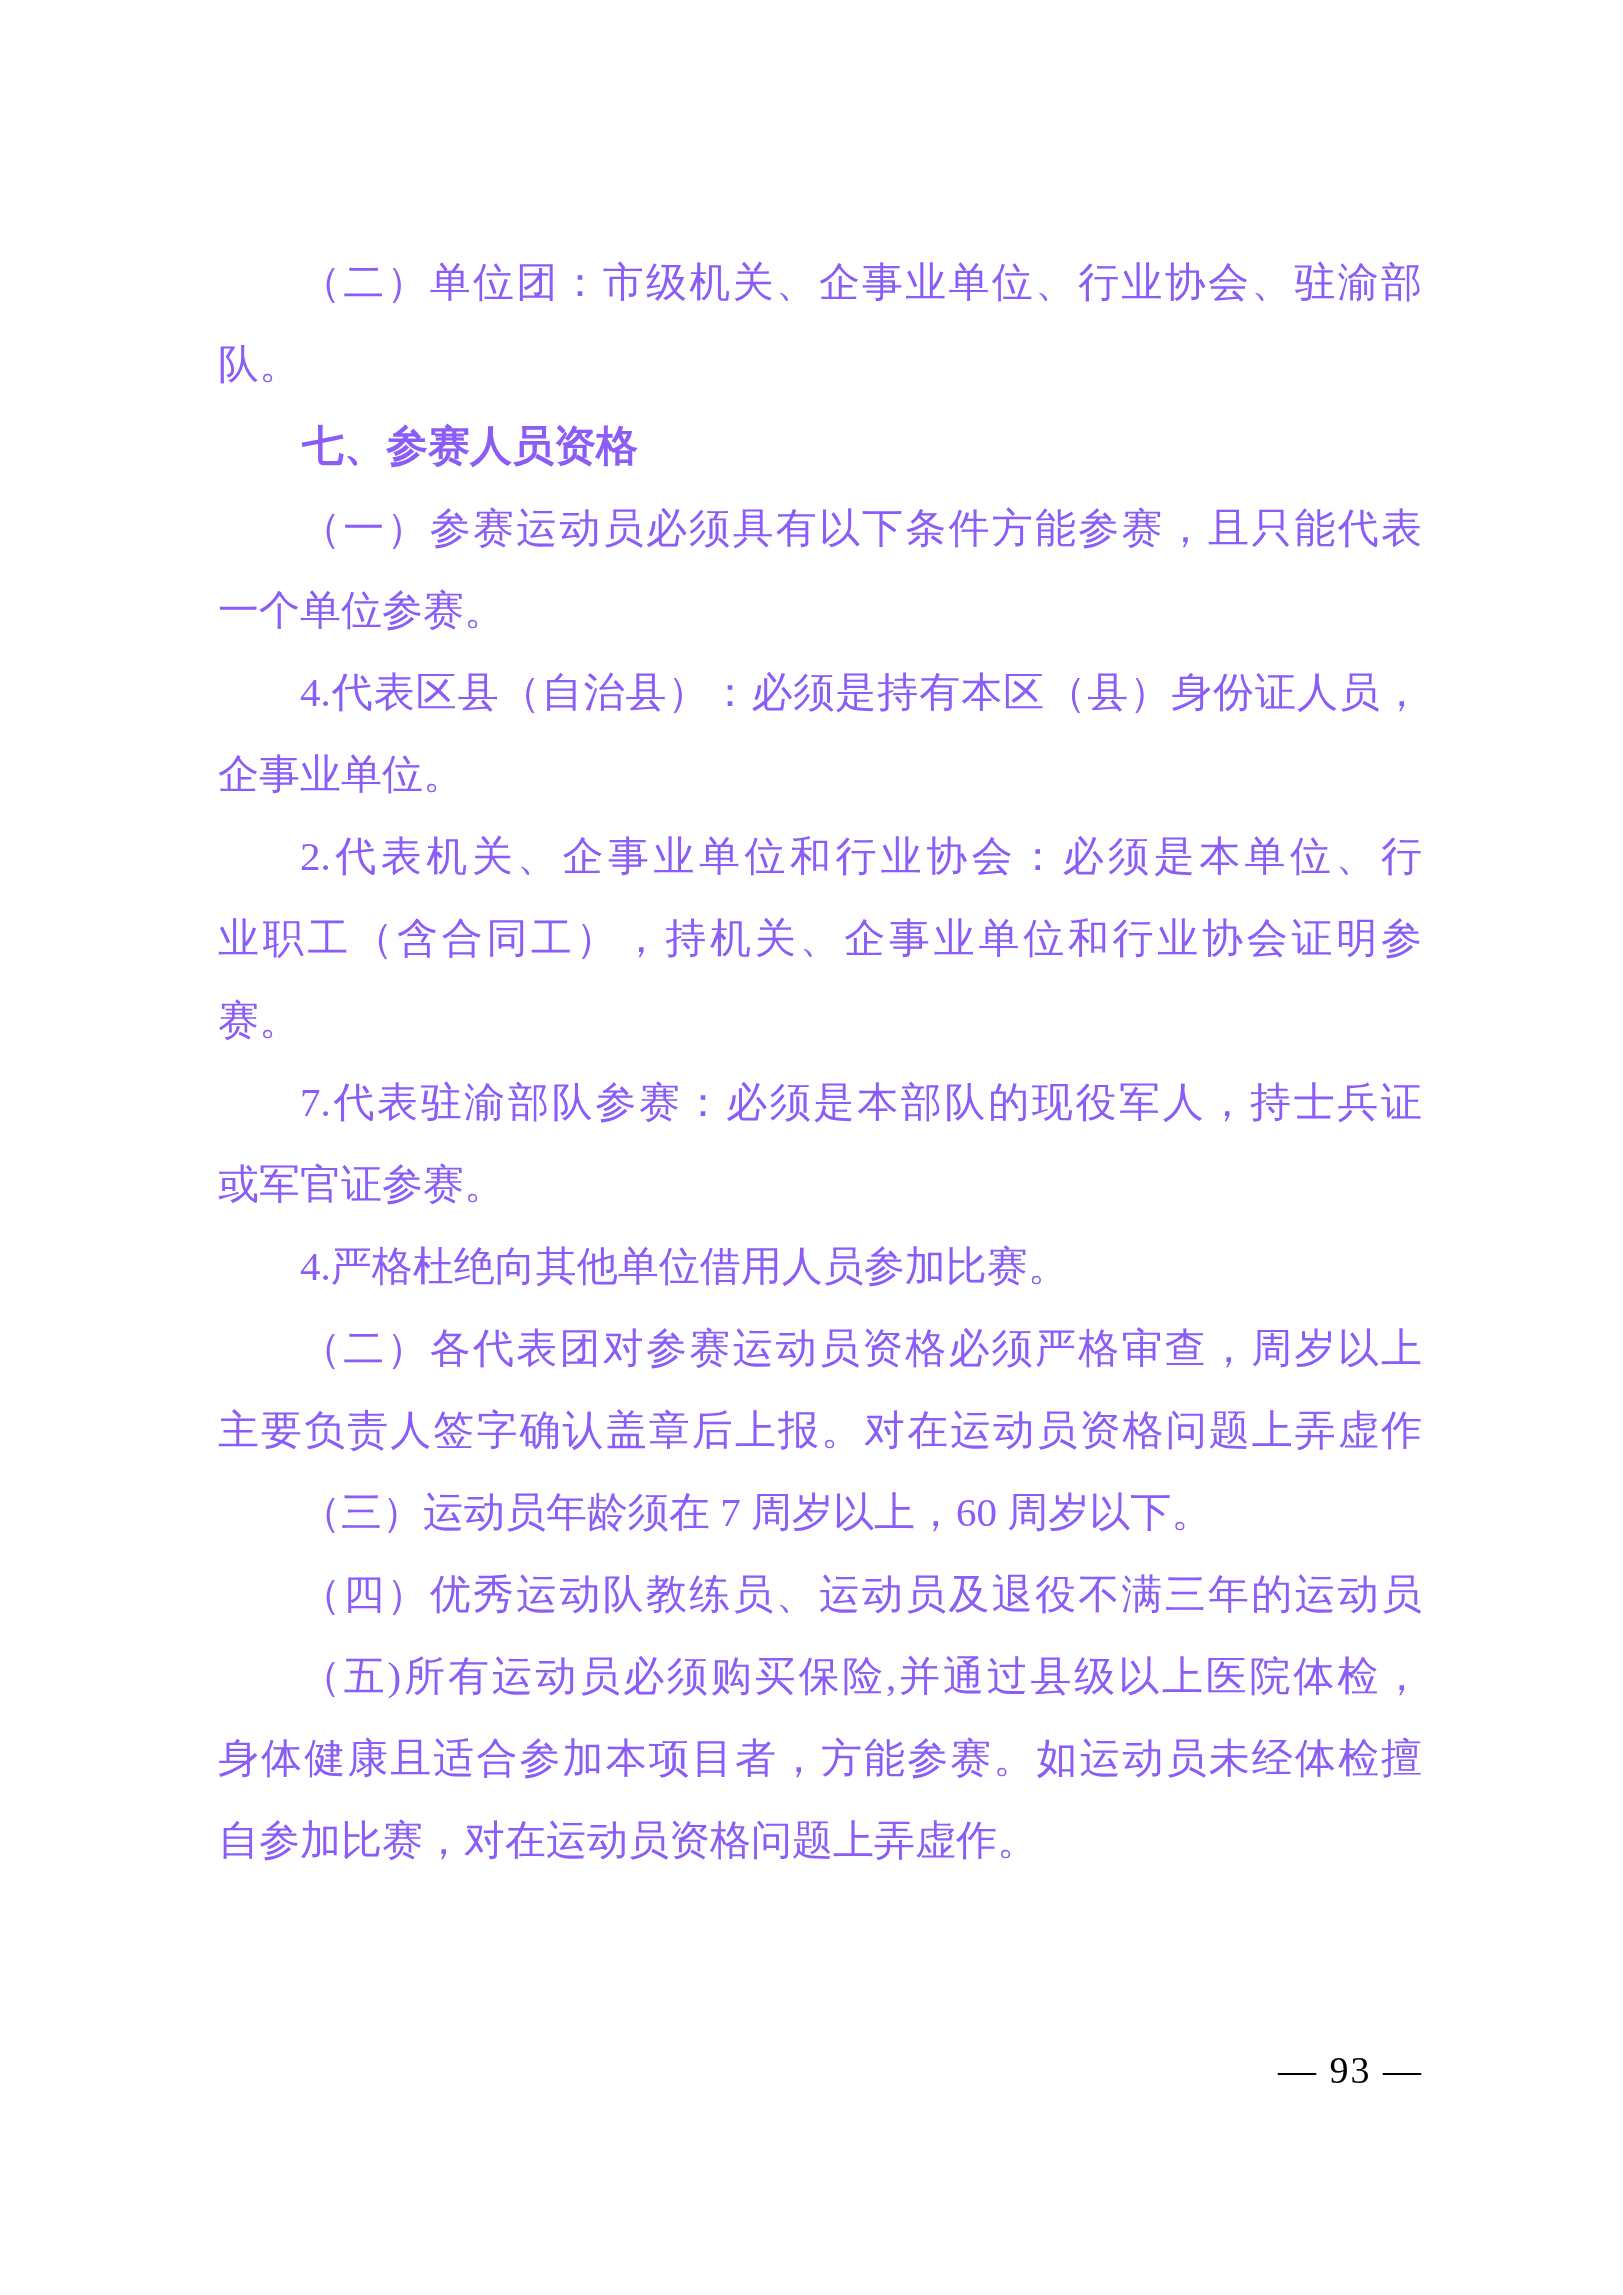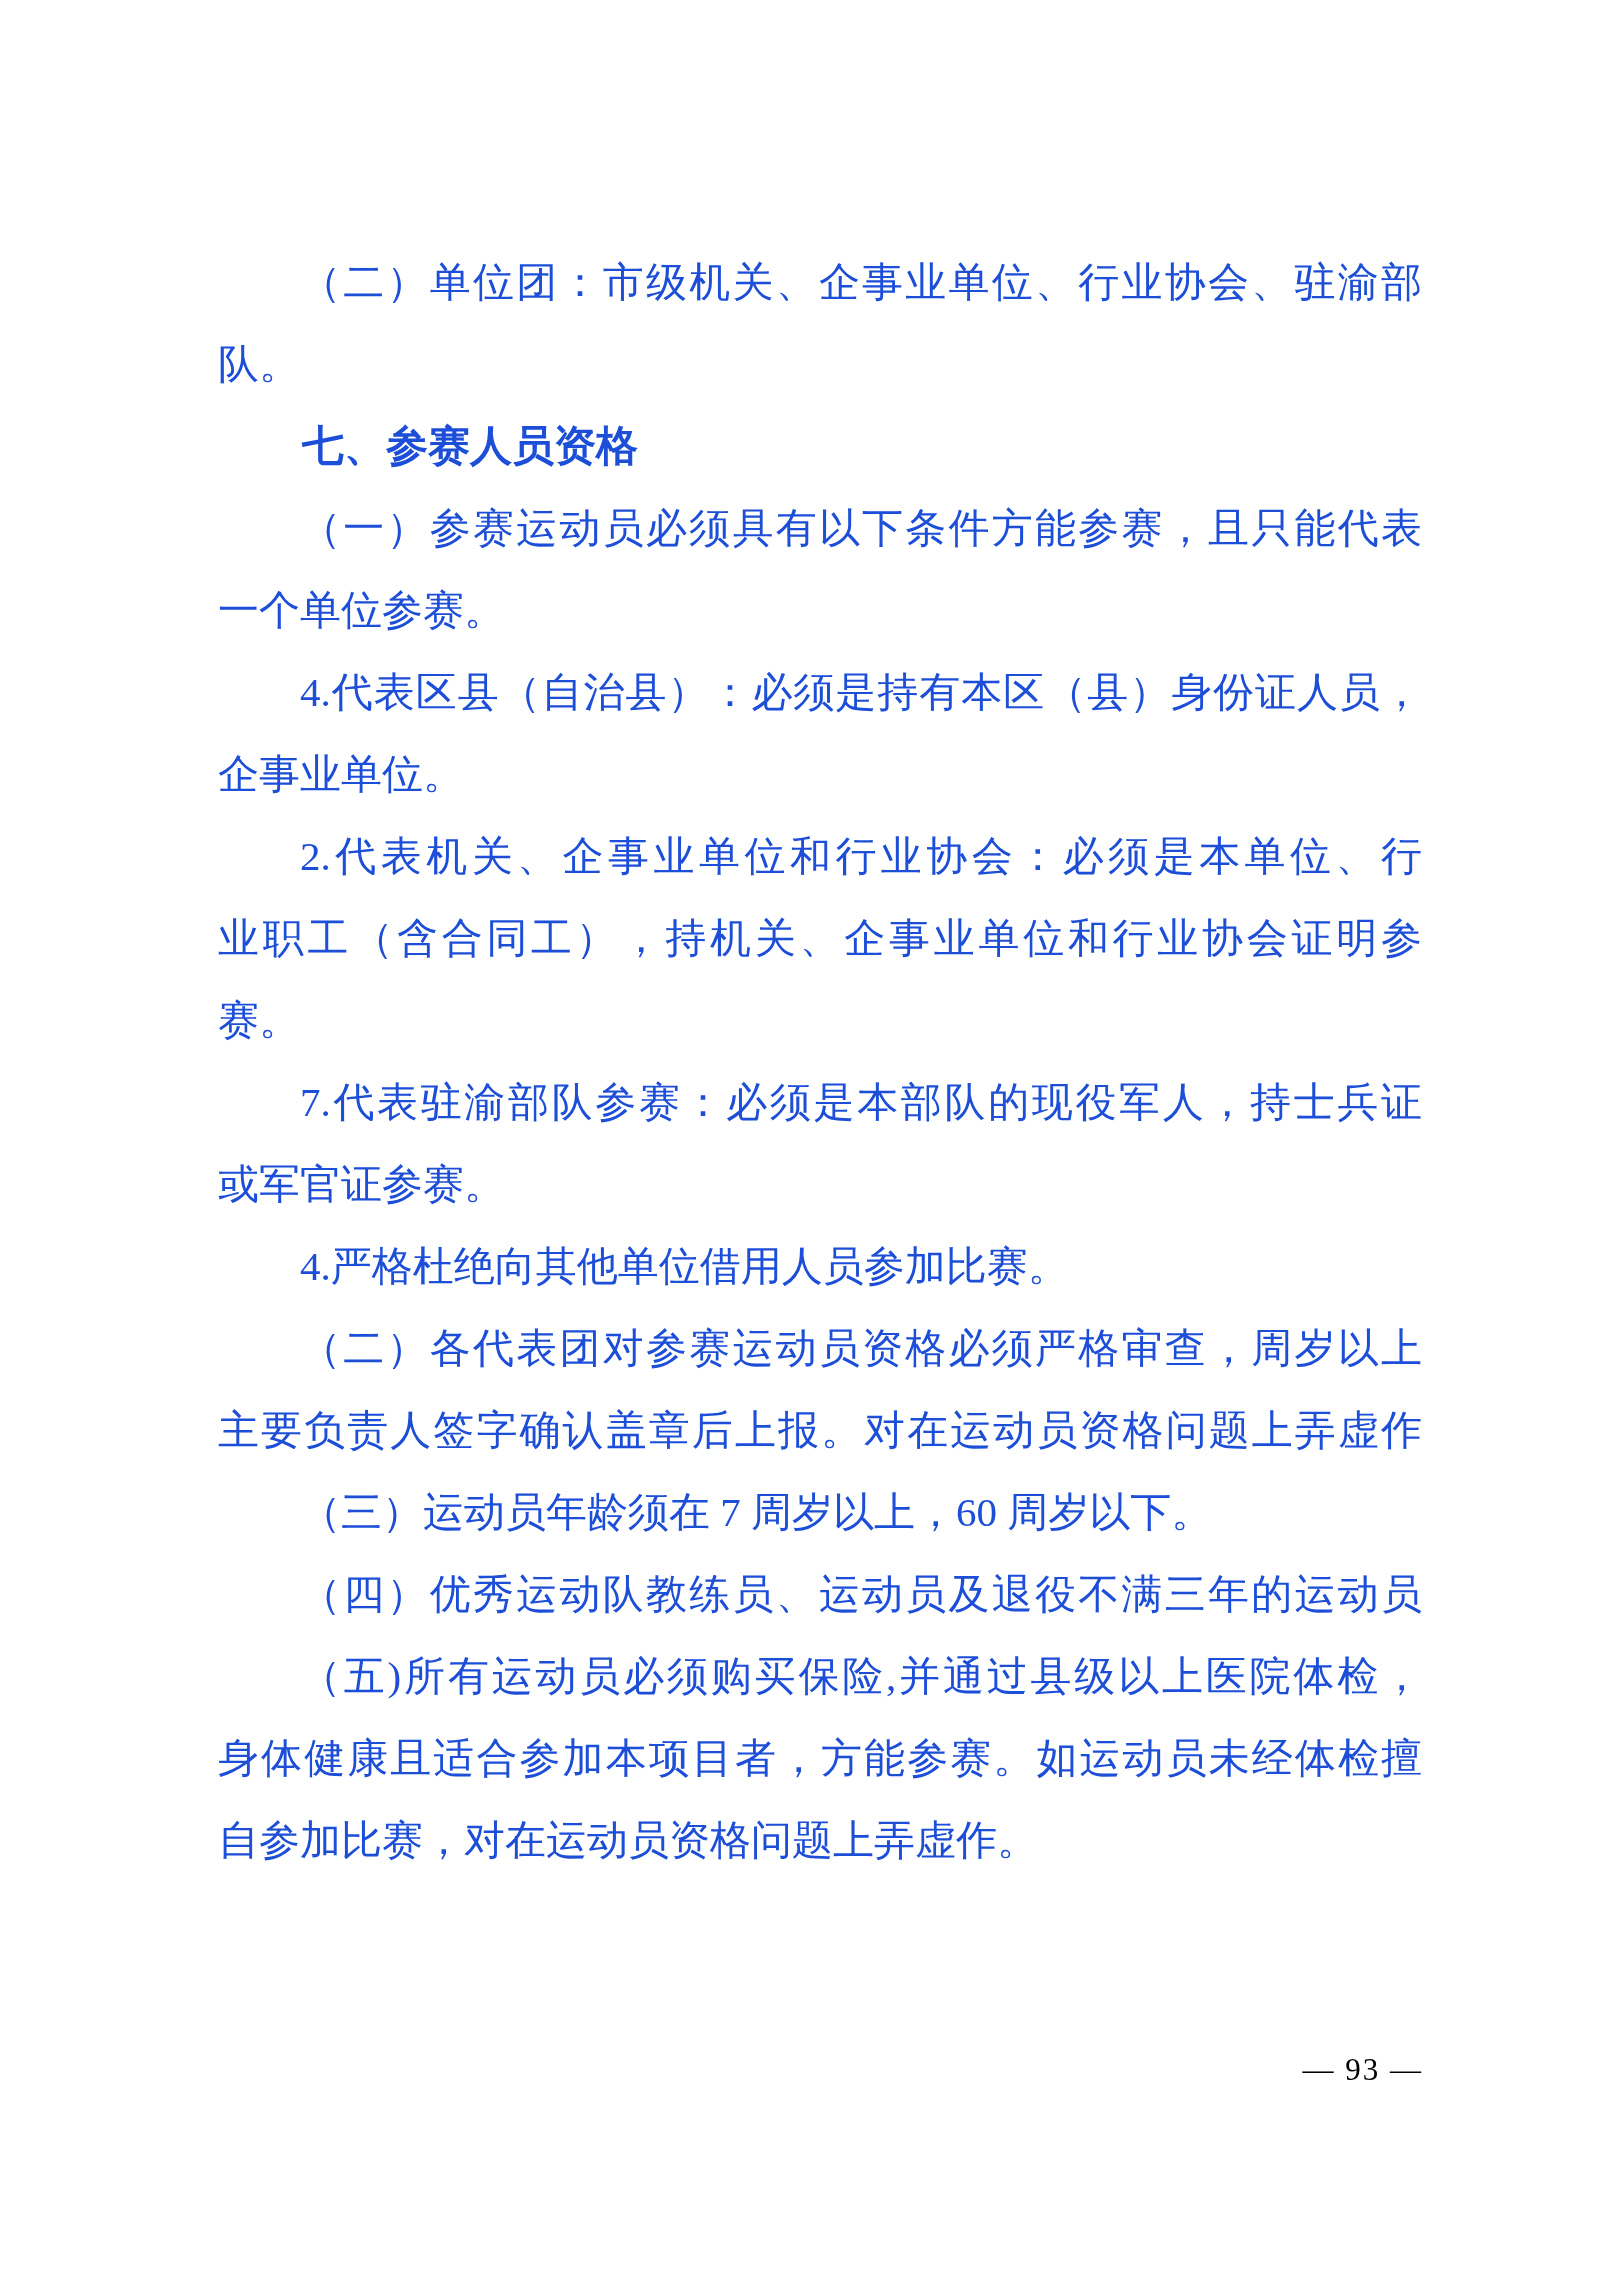"（二）单位团：市级机关、企事业单位、行业协会、驻渝部" .text-block { color: #1d4ed8 -> #8b5cf6 }
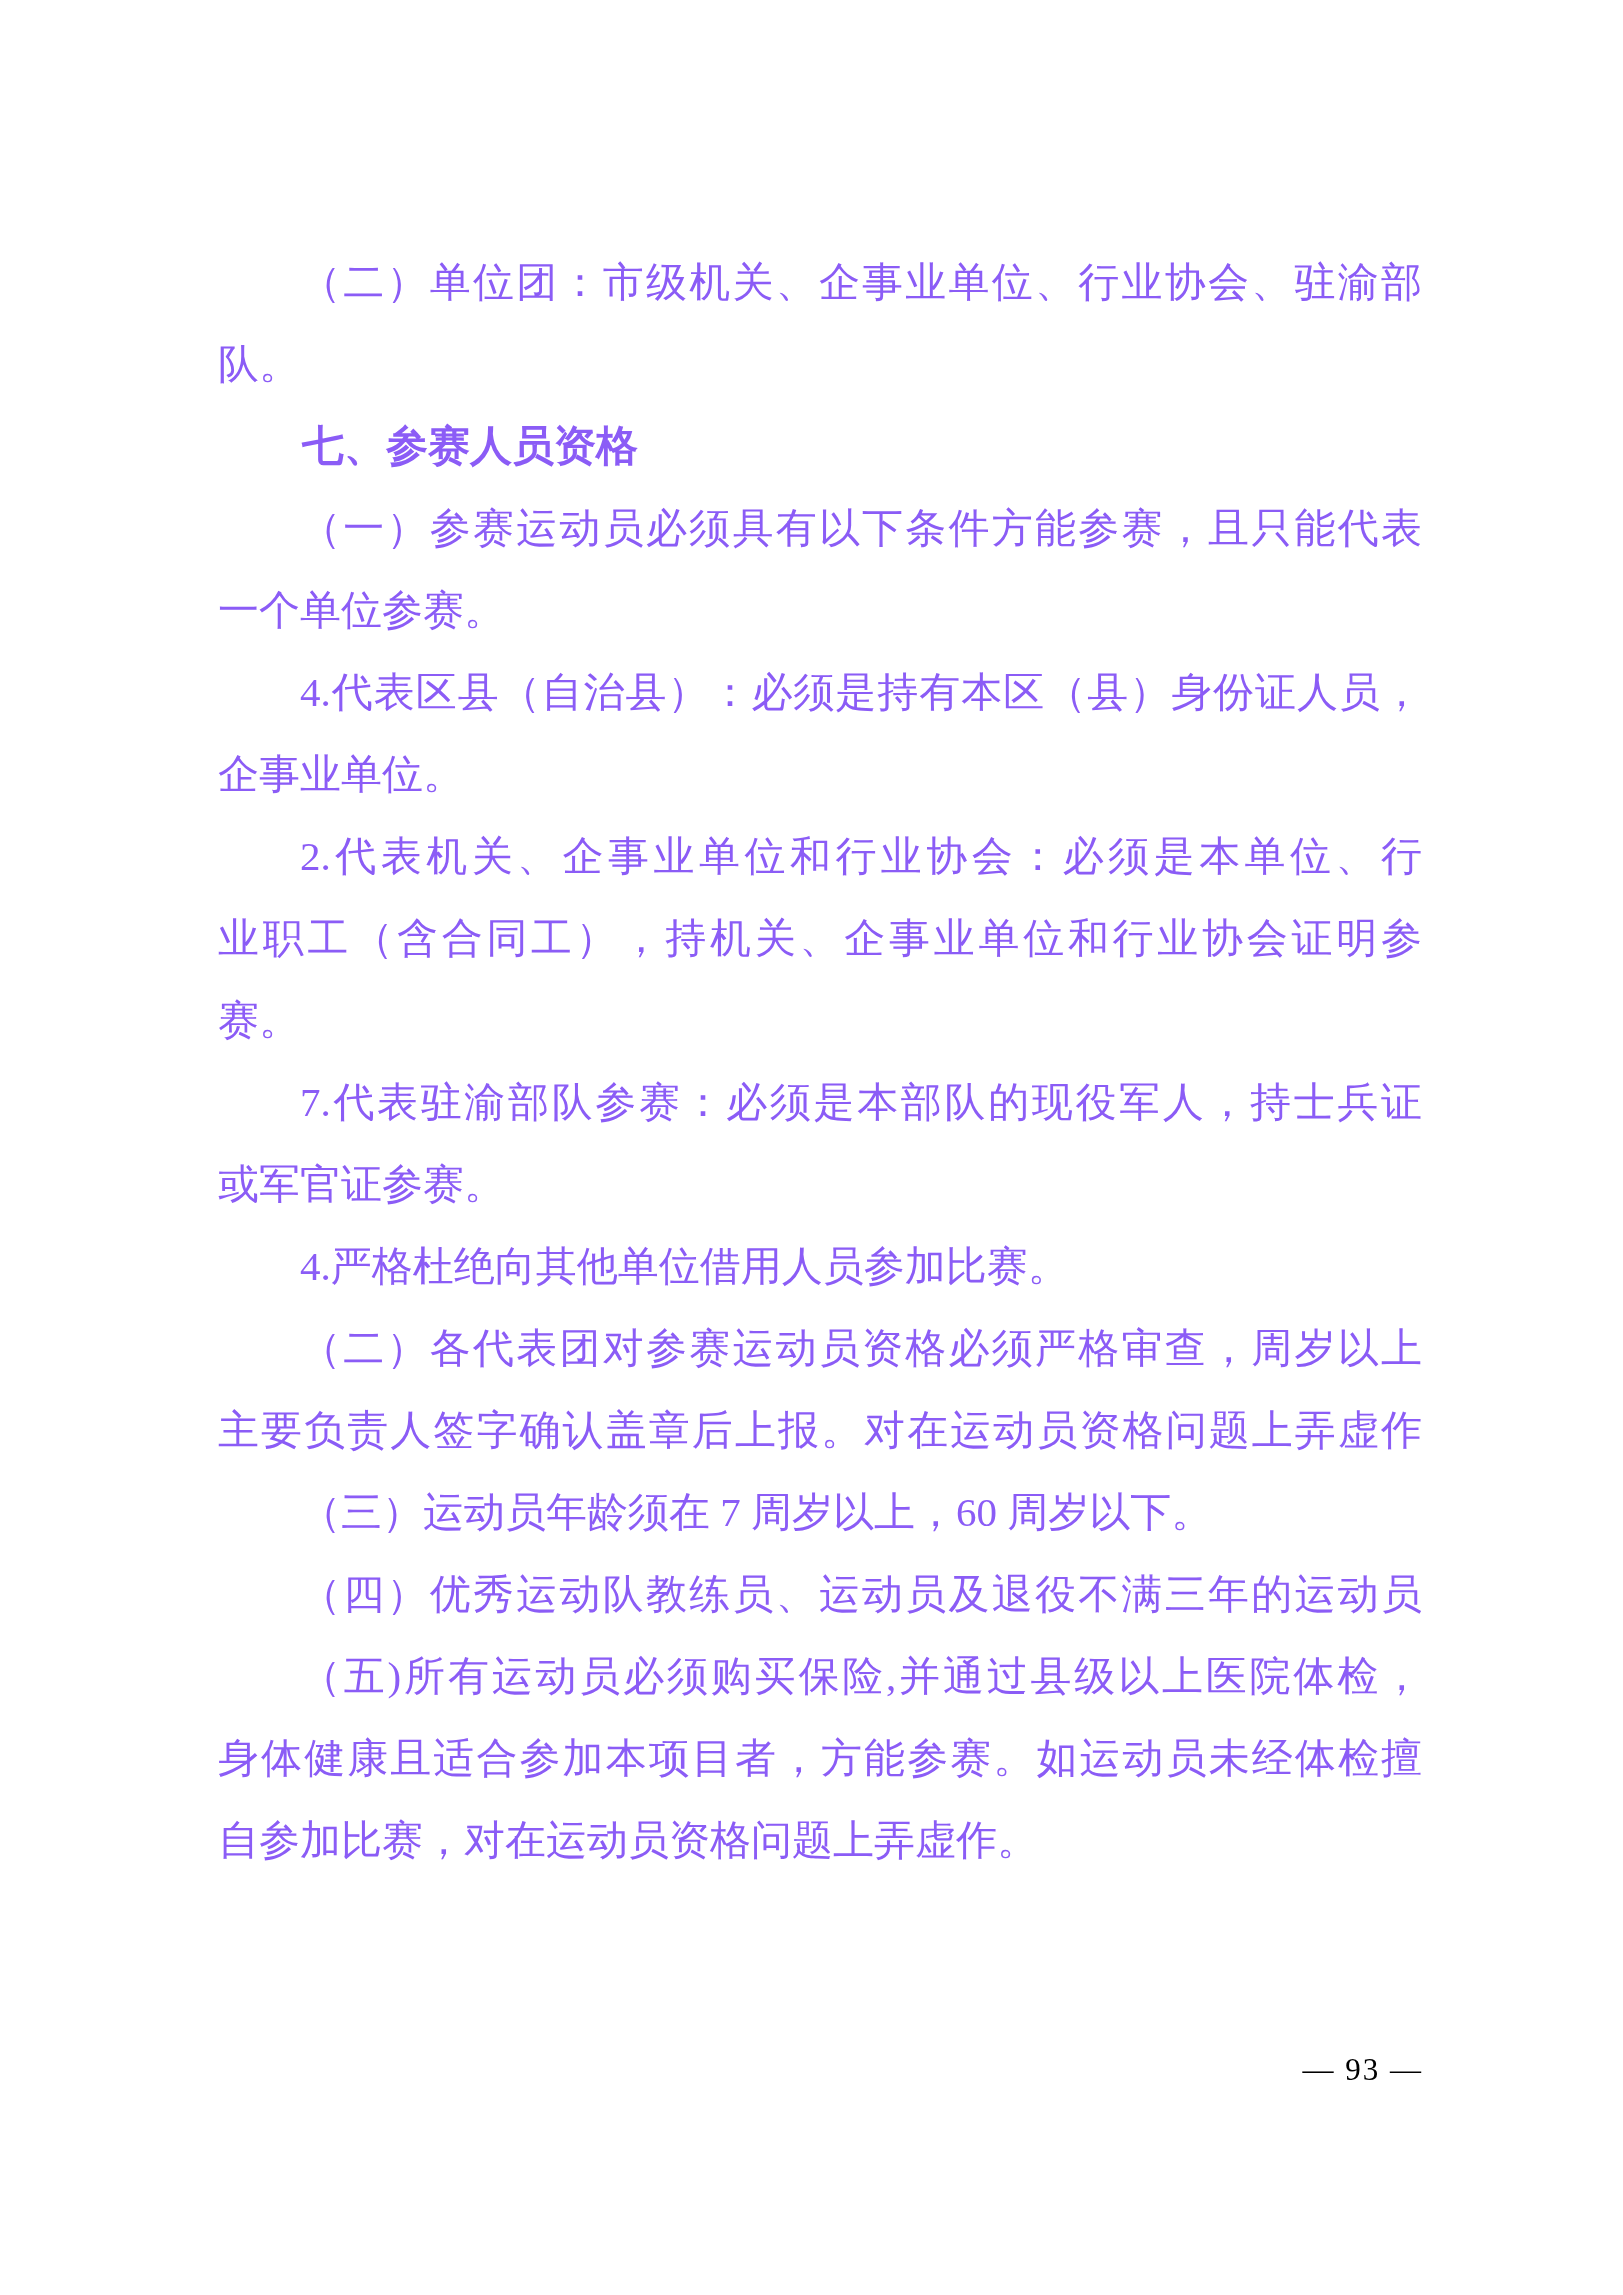"— 93 —" .page-number { font-size: 31px -> 38px }
